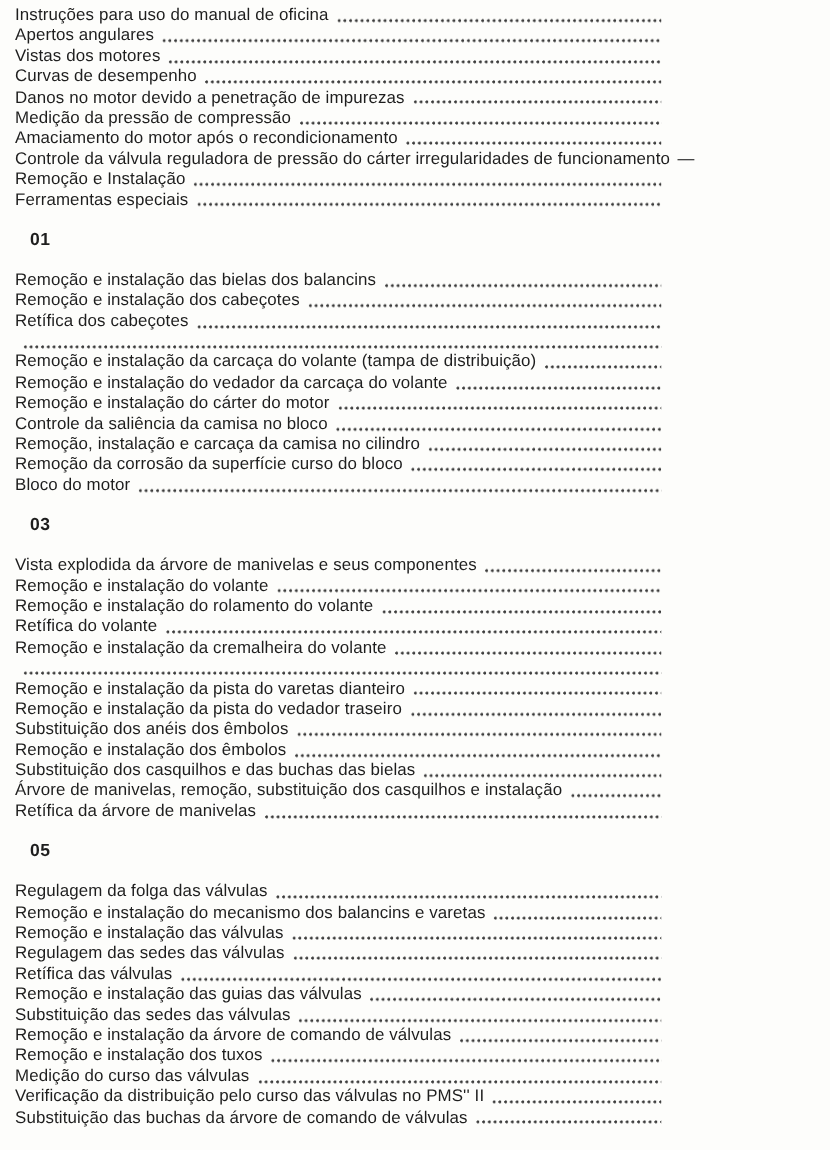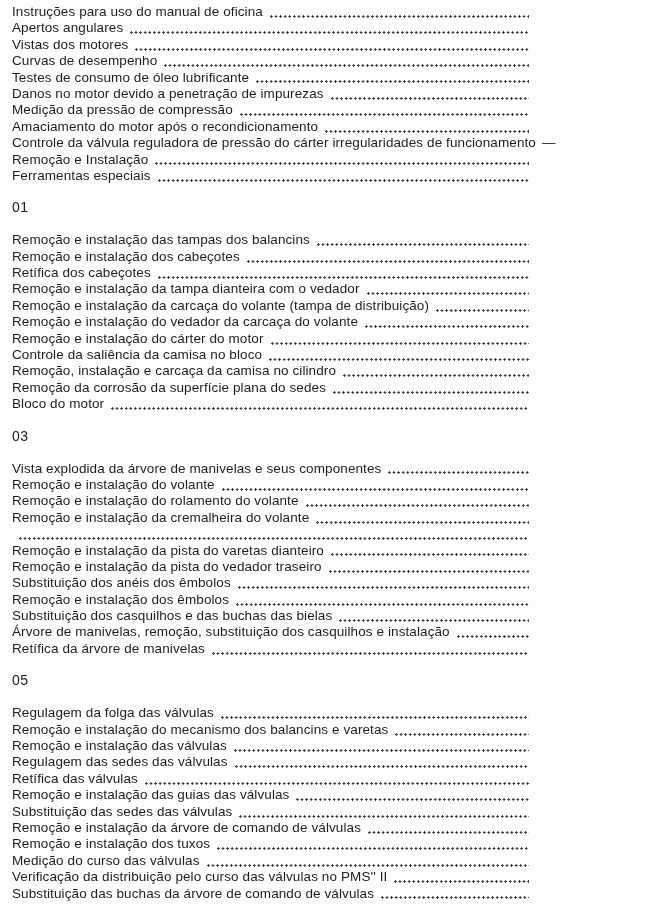"Testes de consumo de óleo" div.toc-row { html: <div> <span>Testes de consumo de óleo lubrificante</span> <span></span> </div> -> none }
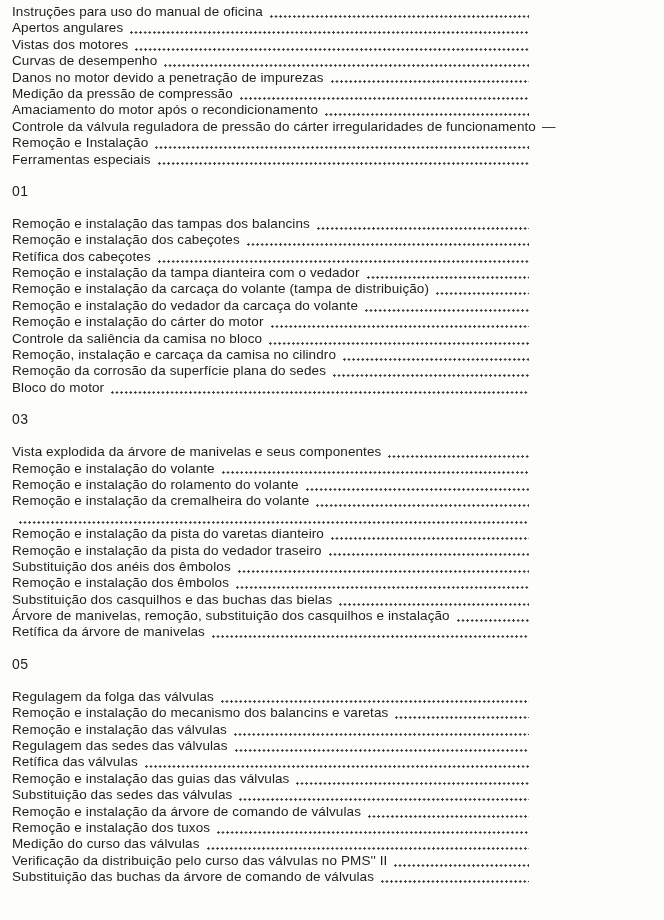"01" .section-heading { font-weight: 400 -> 700; margin: 15px 0 16px 0 -> 15px 0 16px 12px }
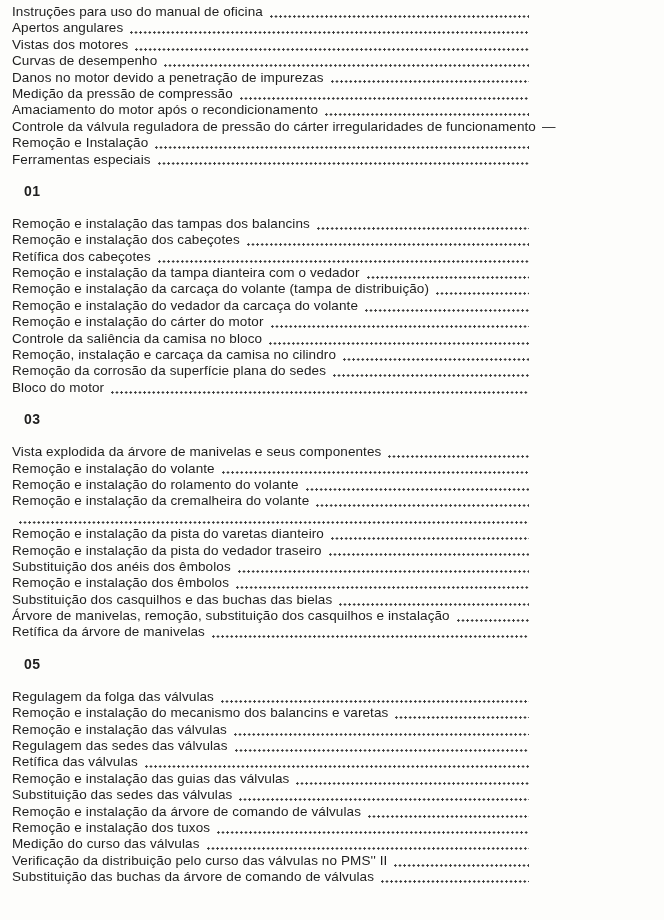"Remoção e instalação das tampas" span.toc-label { text: tampas -> bielas }
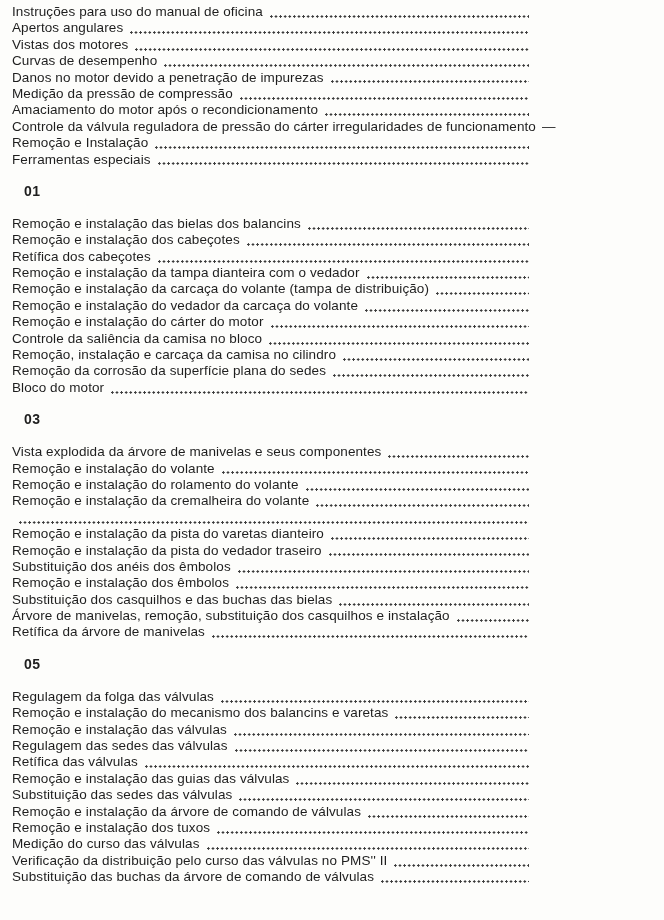"Remoção e instalação da tampa" span.toc-label { html: <span>Remoção e instalação da tampa dianteira com o vedador</span> -> none }
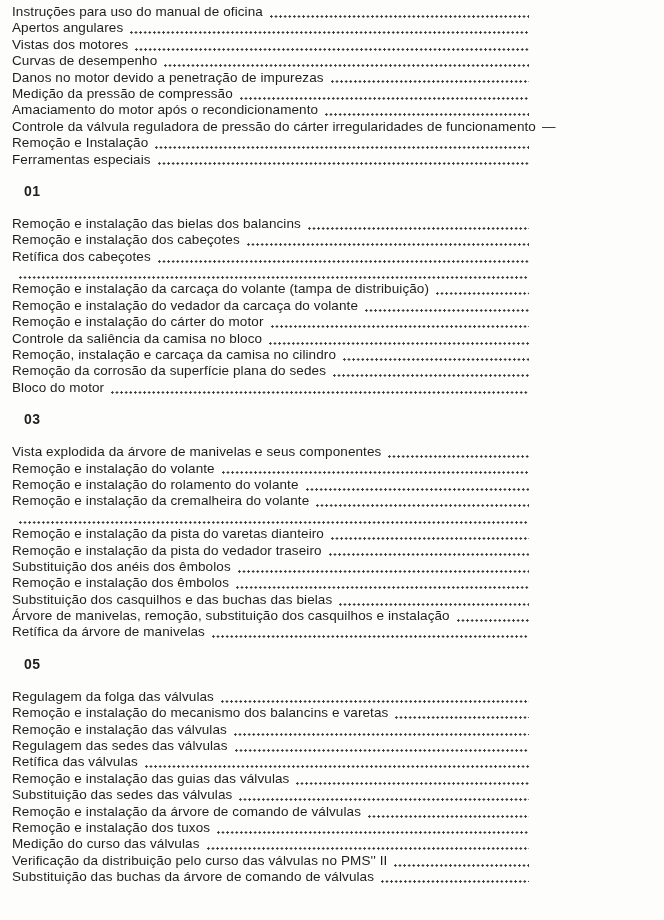"Remoção da corrosão da superfície" span.toc-label { text: plana do sedes -> curso do bloco }
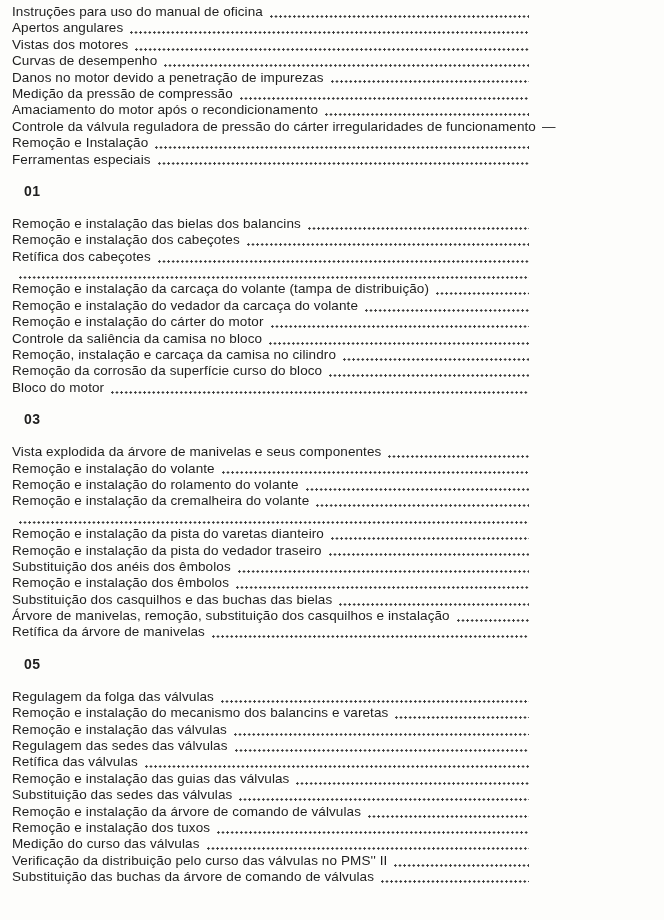"Retífica do volante" div.toc-row { html: none -> <div> <span>Retífica do volante</span> <span></span> </div> }
